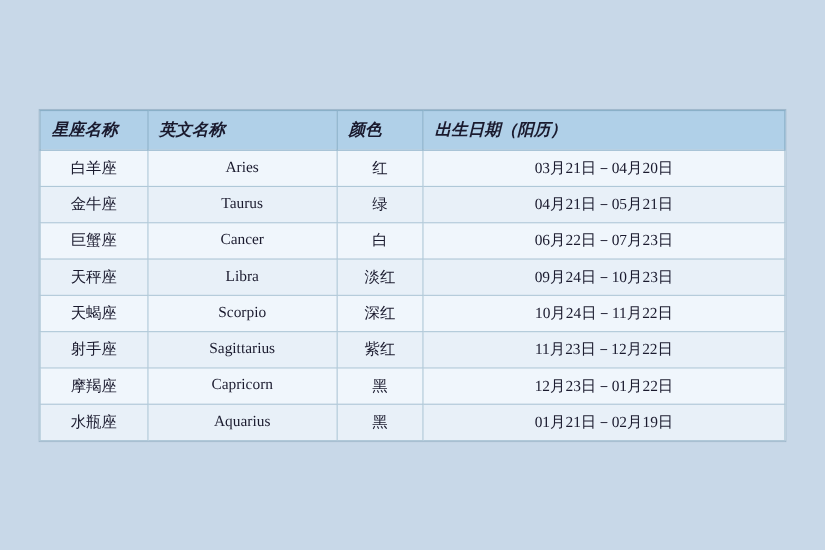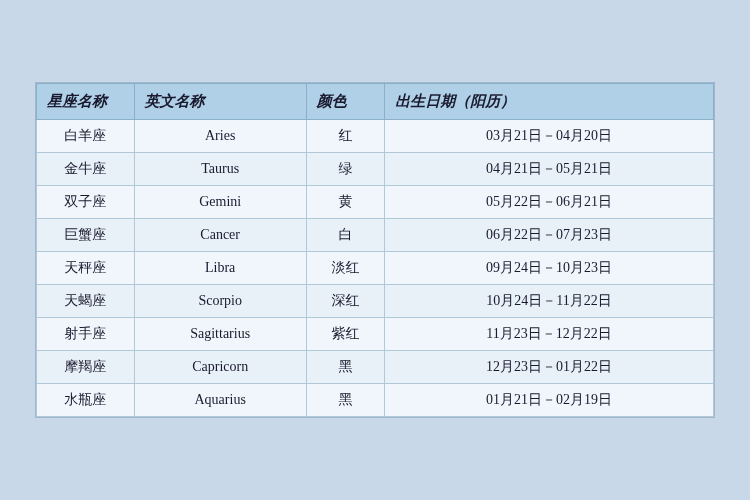"双子座" tr { html: <tr> <td>双子座</td> <td>Gemini</td> <td>黄</td> <td>05月22日－06月21日</td> </tr> -> none }
